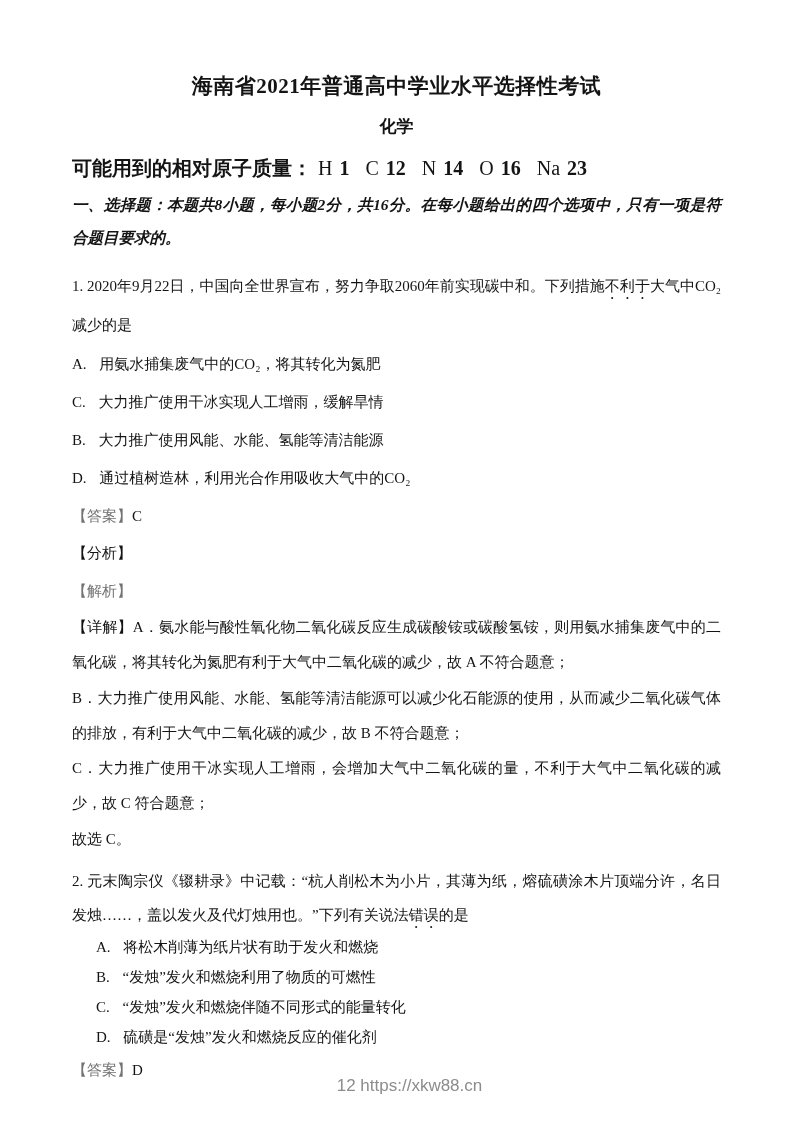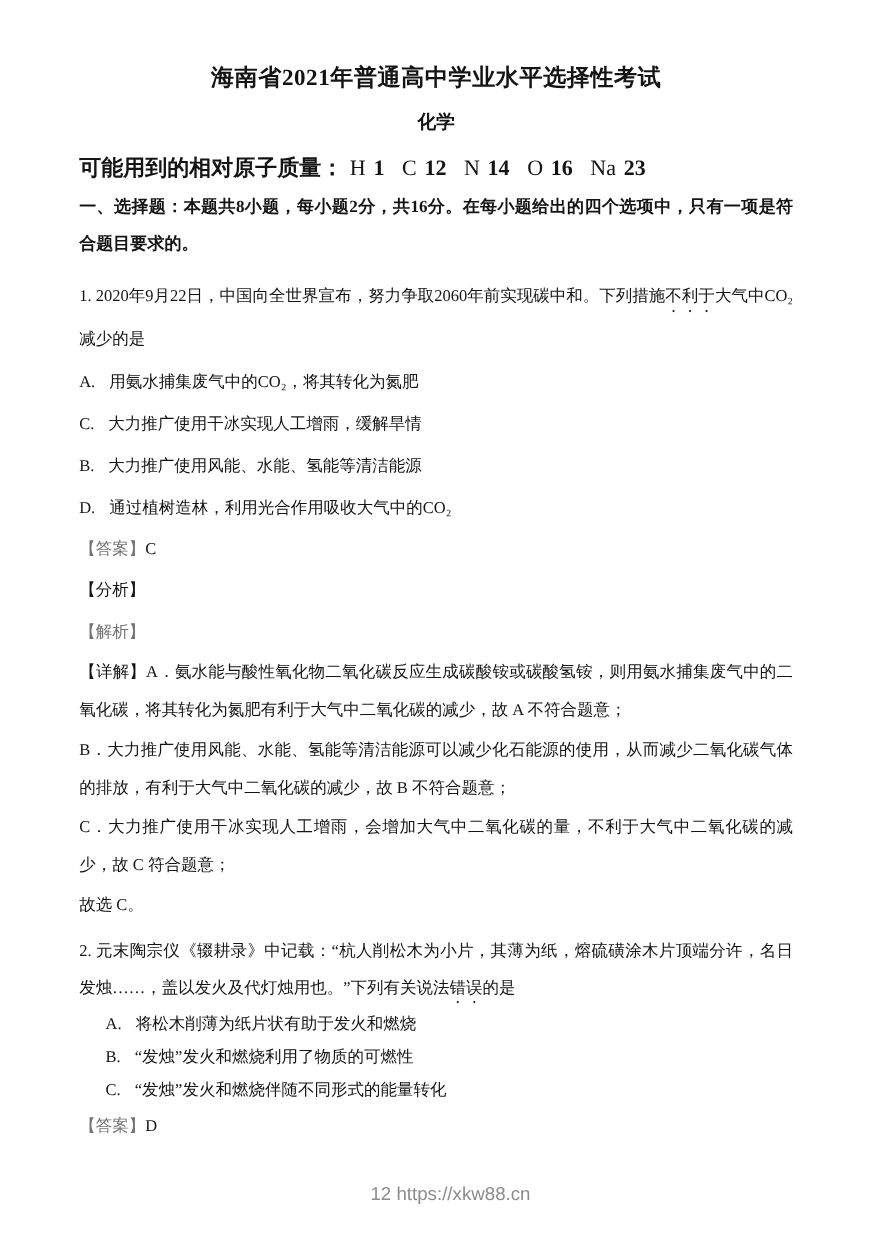"海南省2021年普通高中学业水平选择性考试" .page { padding: 56px 72px 0 72px -> 72px 72px 0 72px }
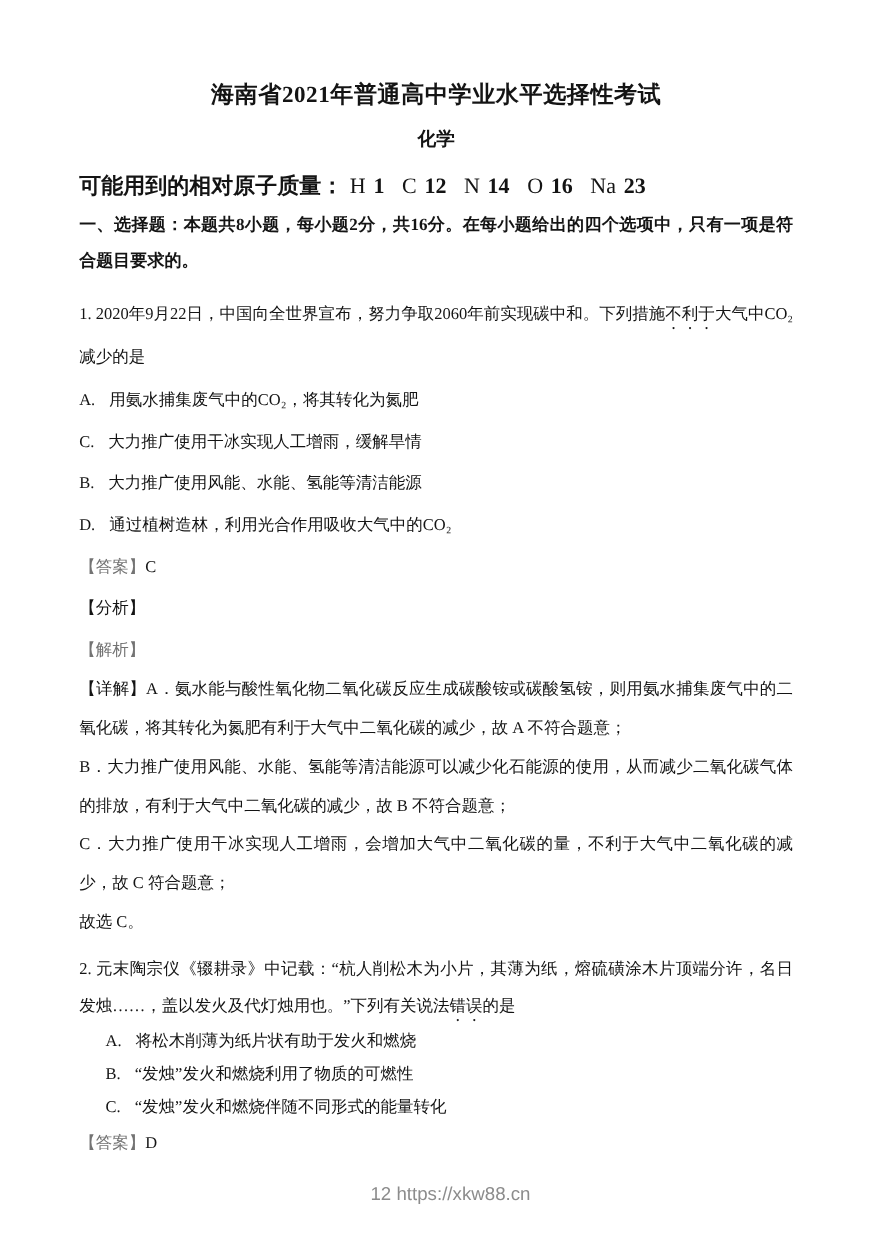"一、选择题：本题共8小题，每小题2分，共16分。在每小题给出的四个选项中，只有一" .section-intro { font-style: none -> italic }
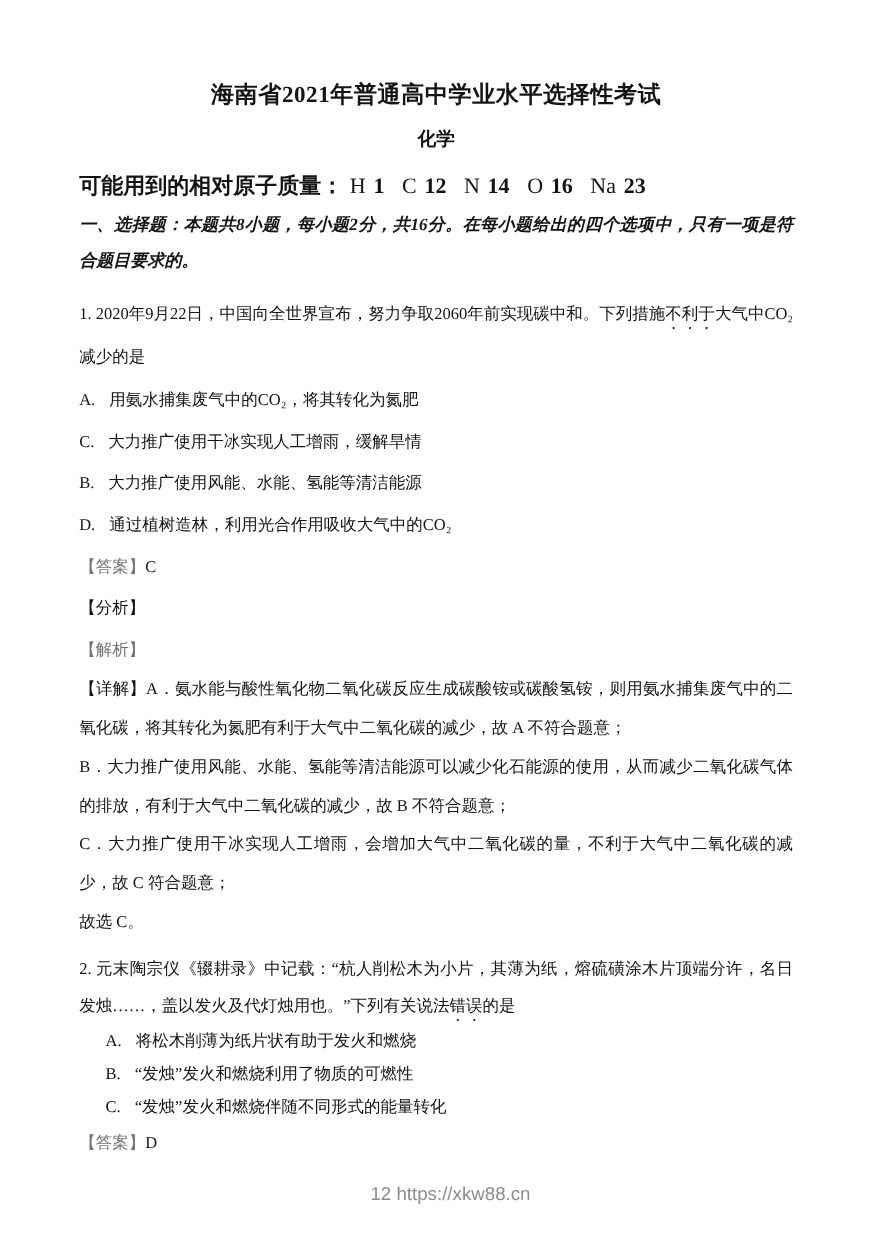"D. 硫磺是“发烛”发火和燃烧反应的催化剂" div.option { html: none -> <div><span>D.</span><span>硫磺是“发烛”发火和燃烧反应的催化剂</span></div> }
